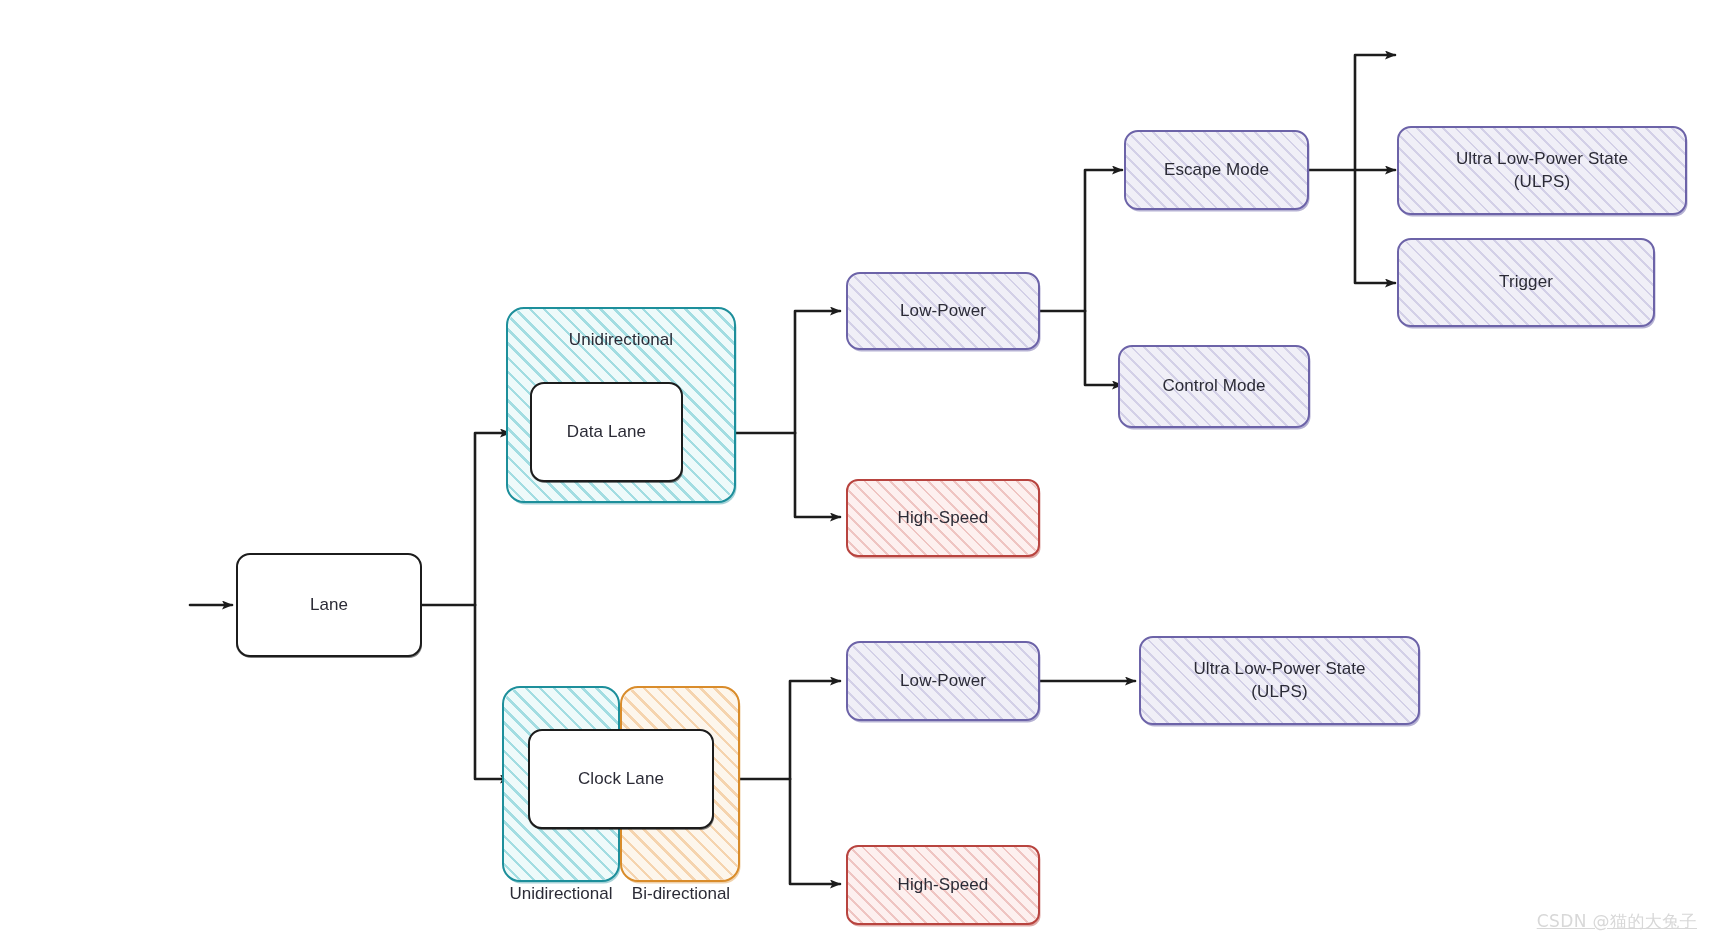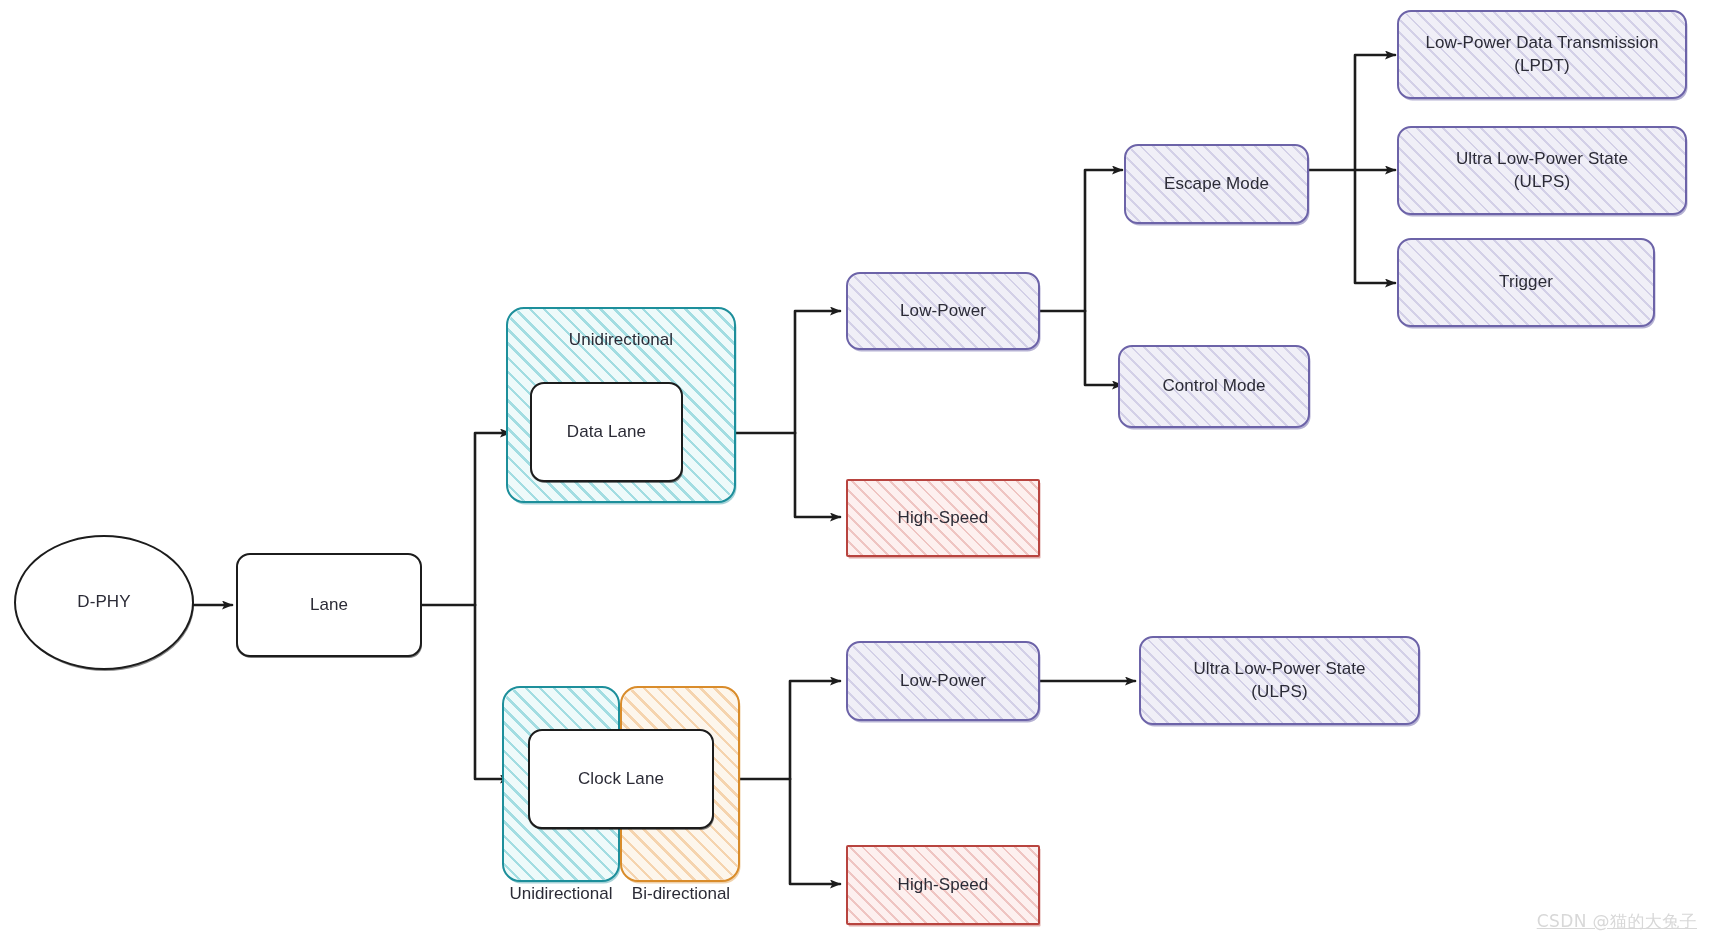"Low-Power Data Transmission" div.node { html: <div> <span></span> <span>Low-Power Data Transmission</span> <span>(LPDT)</span> </div> -> none }
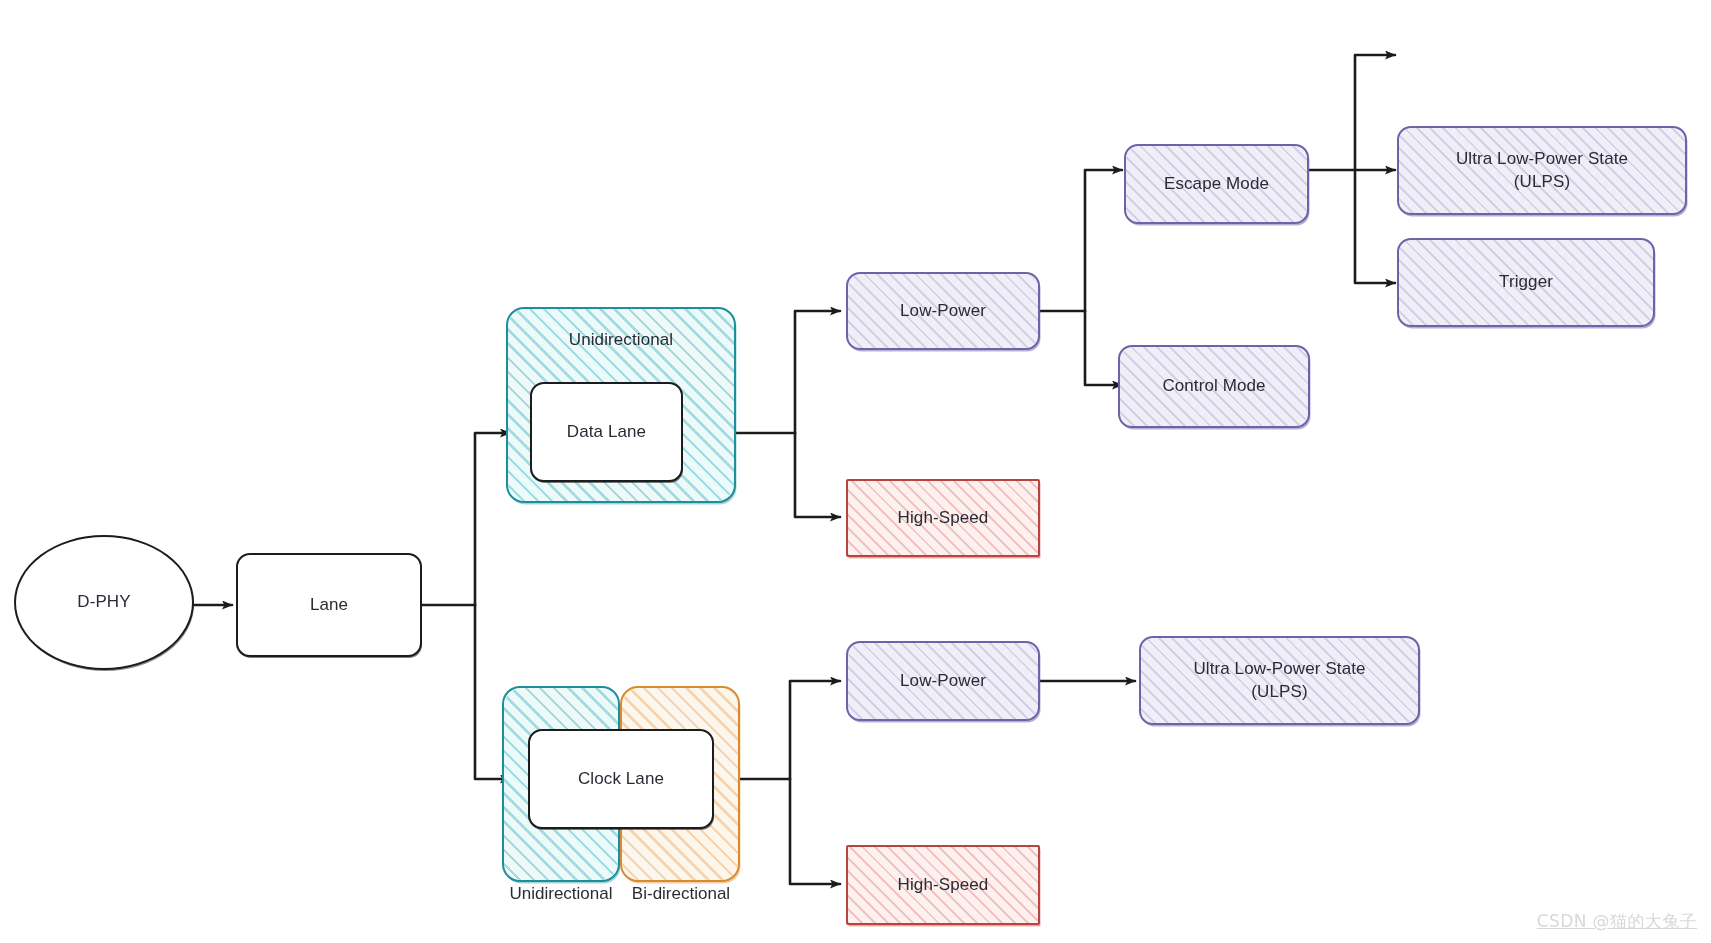"Escape Mode" div.node { top: 144px -> 130px }
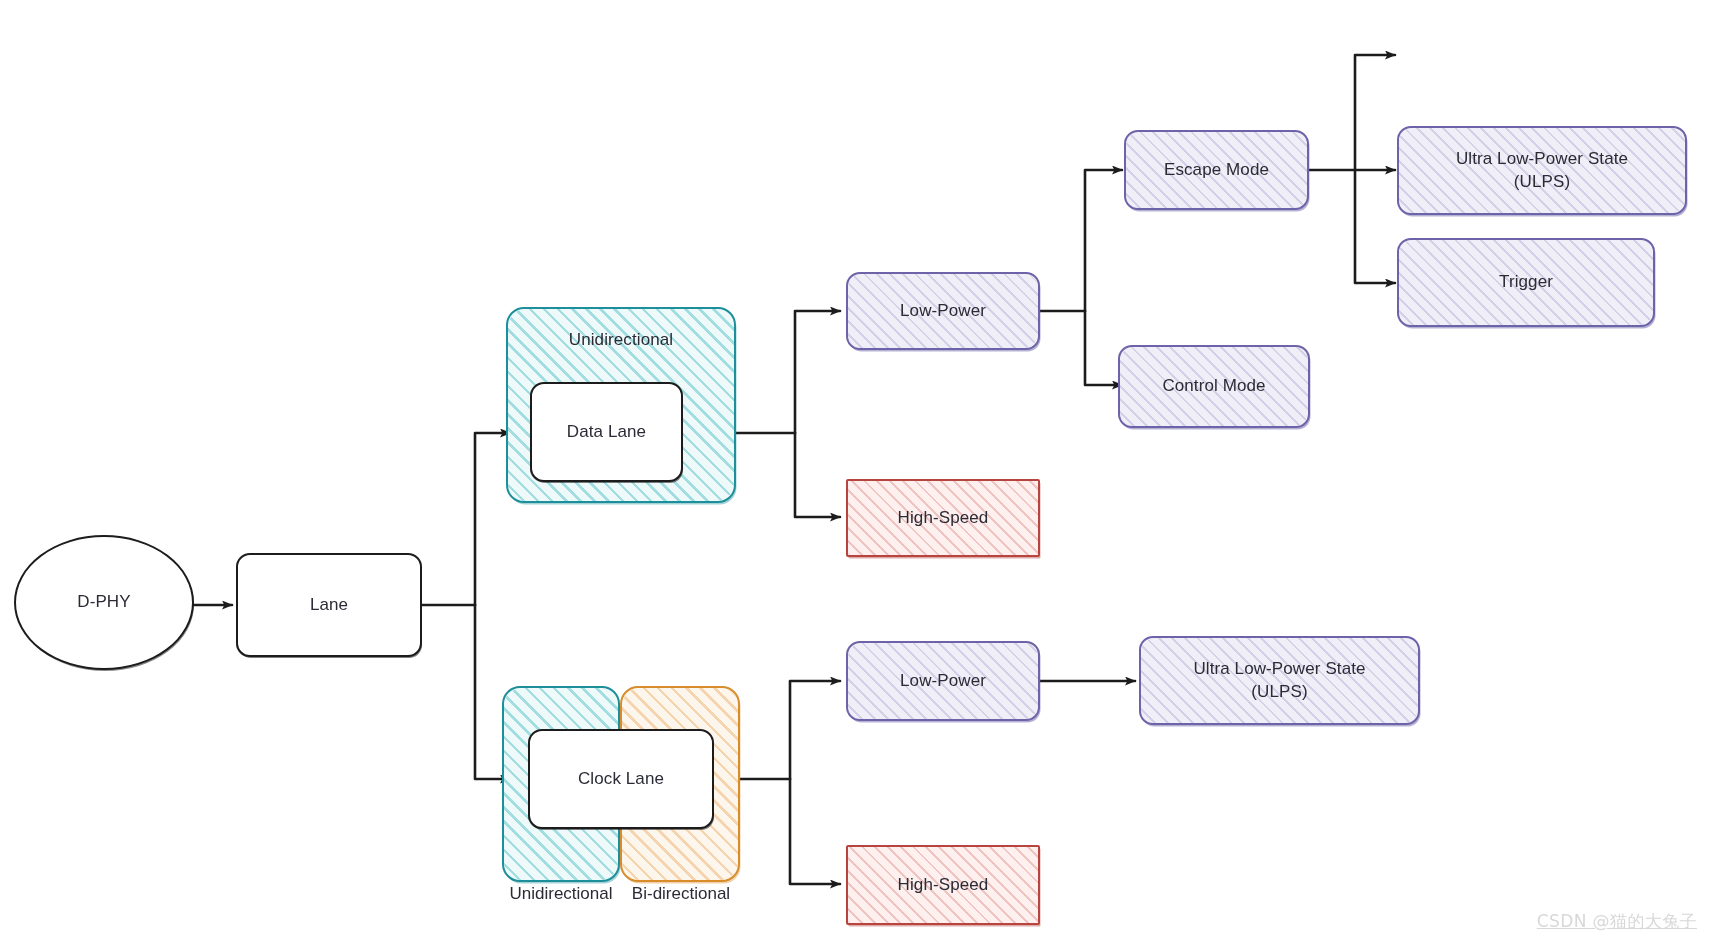"High-Speed" .red { border-radius: 2px -> 12px }
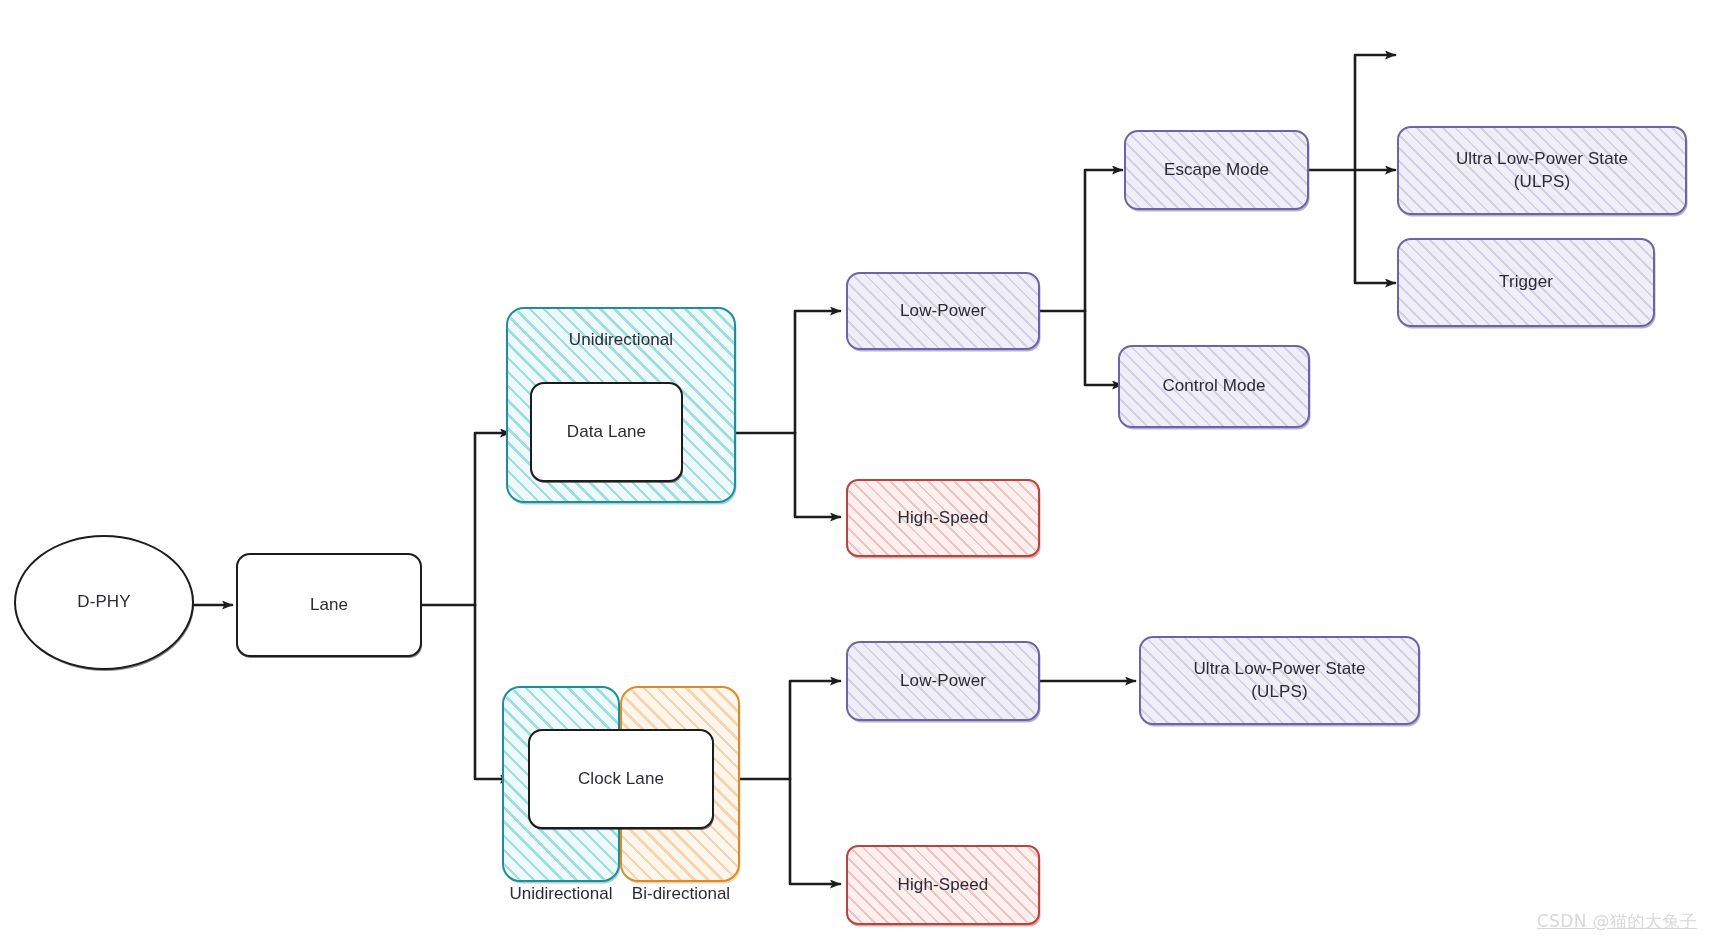"D-PHY" div.node { html: <div> <span>D-PHY</span> </div> -> none }
